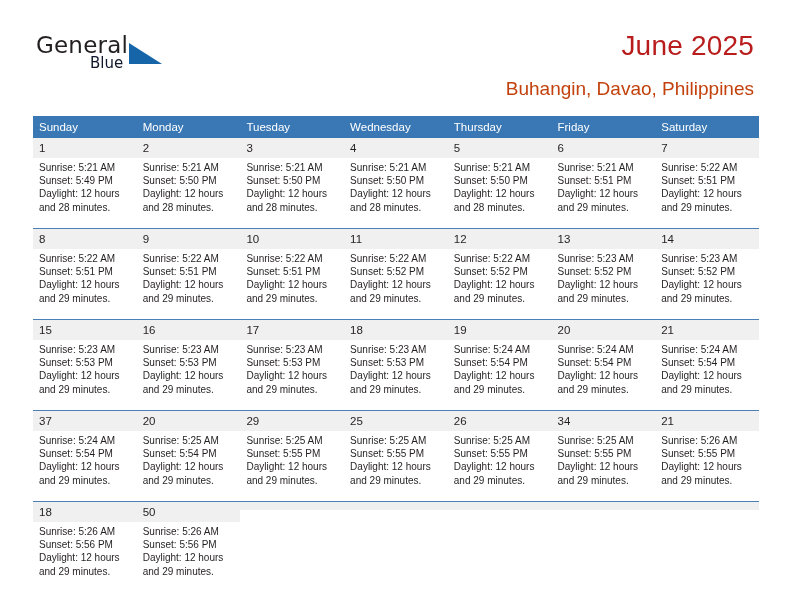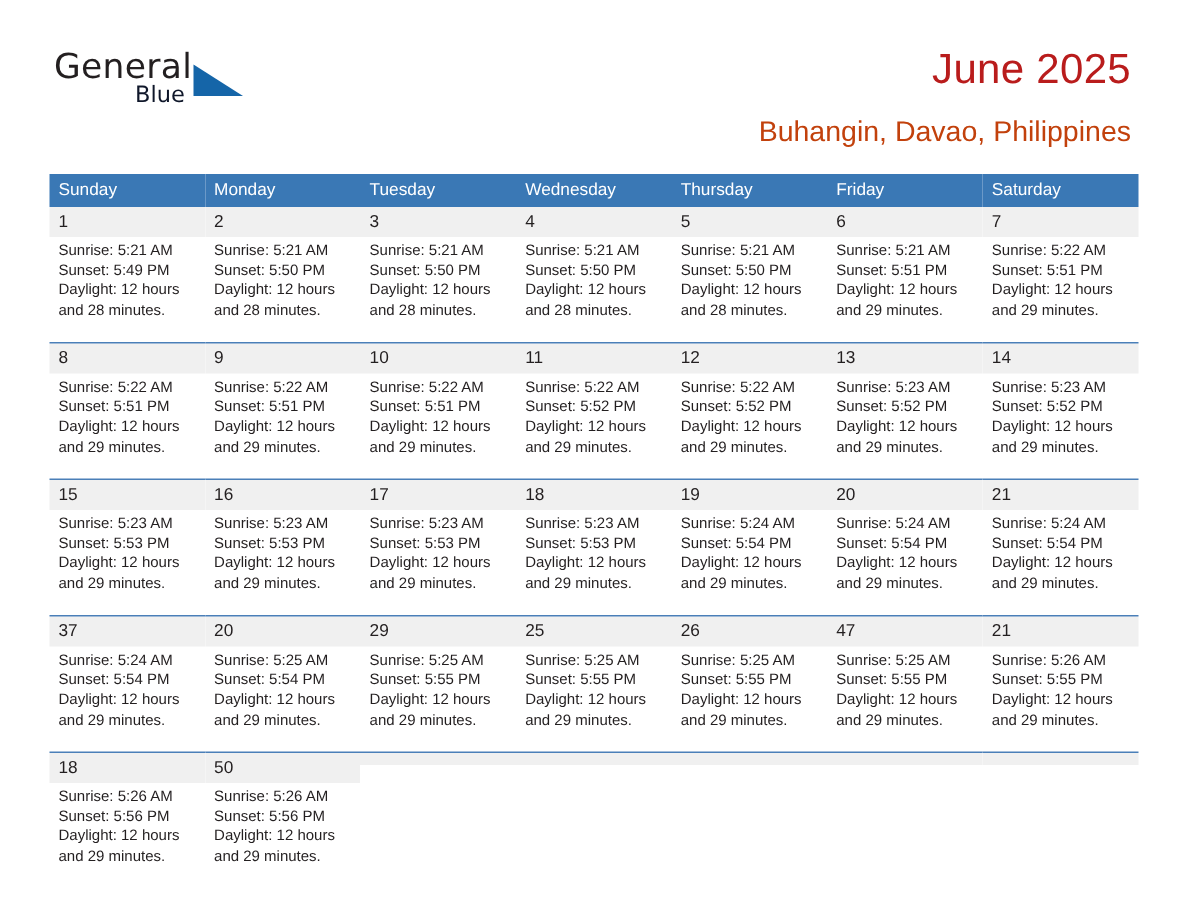"47" div.daynum { text: 47 -> 34 }
